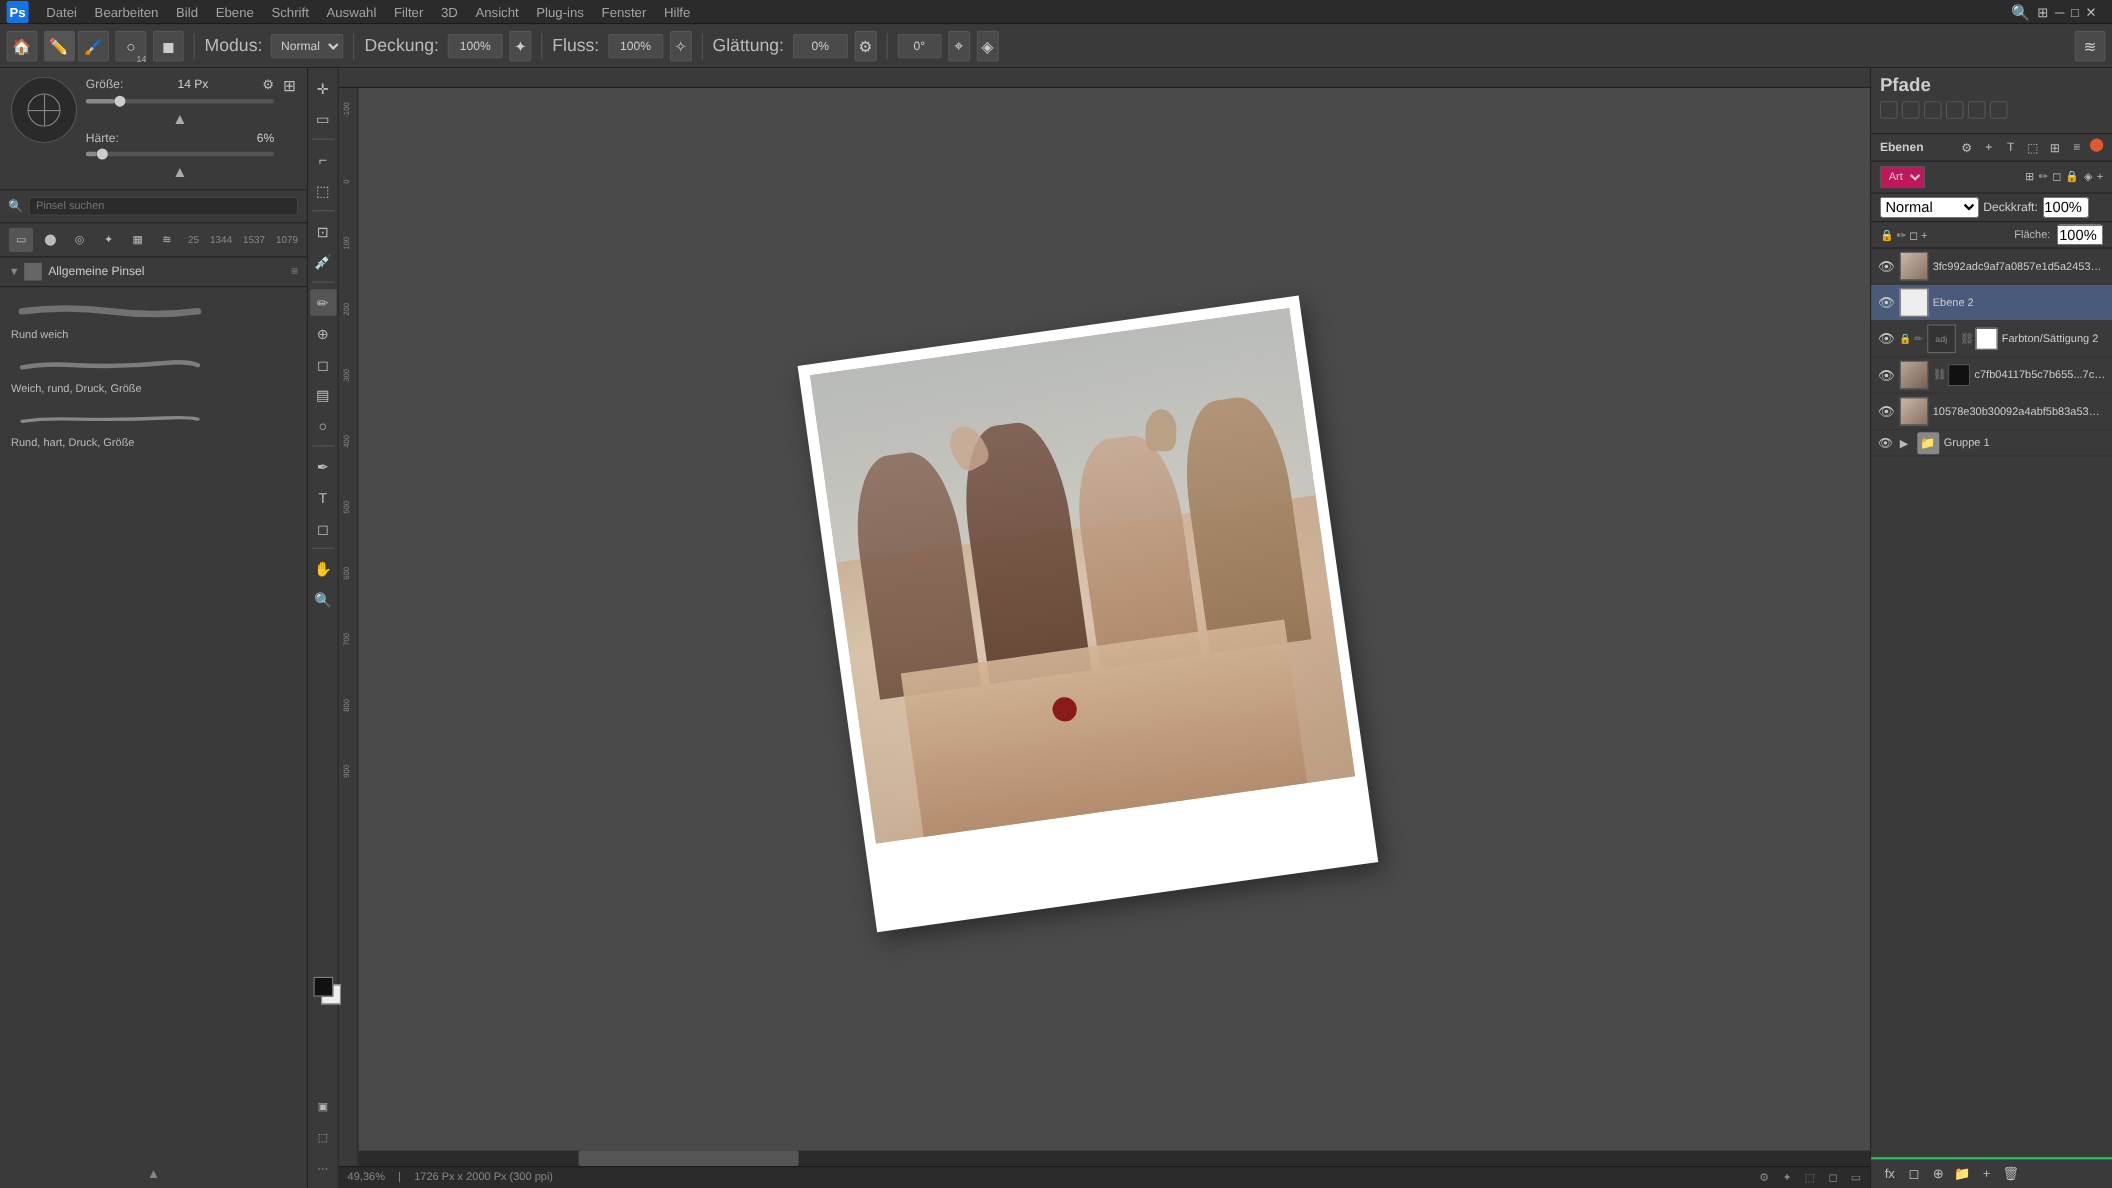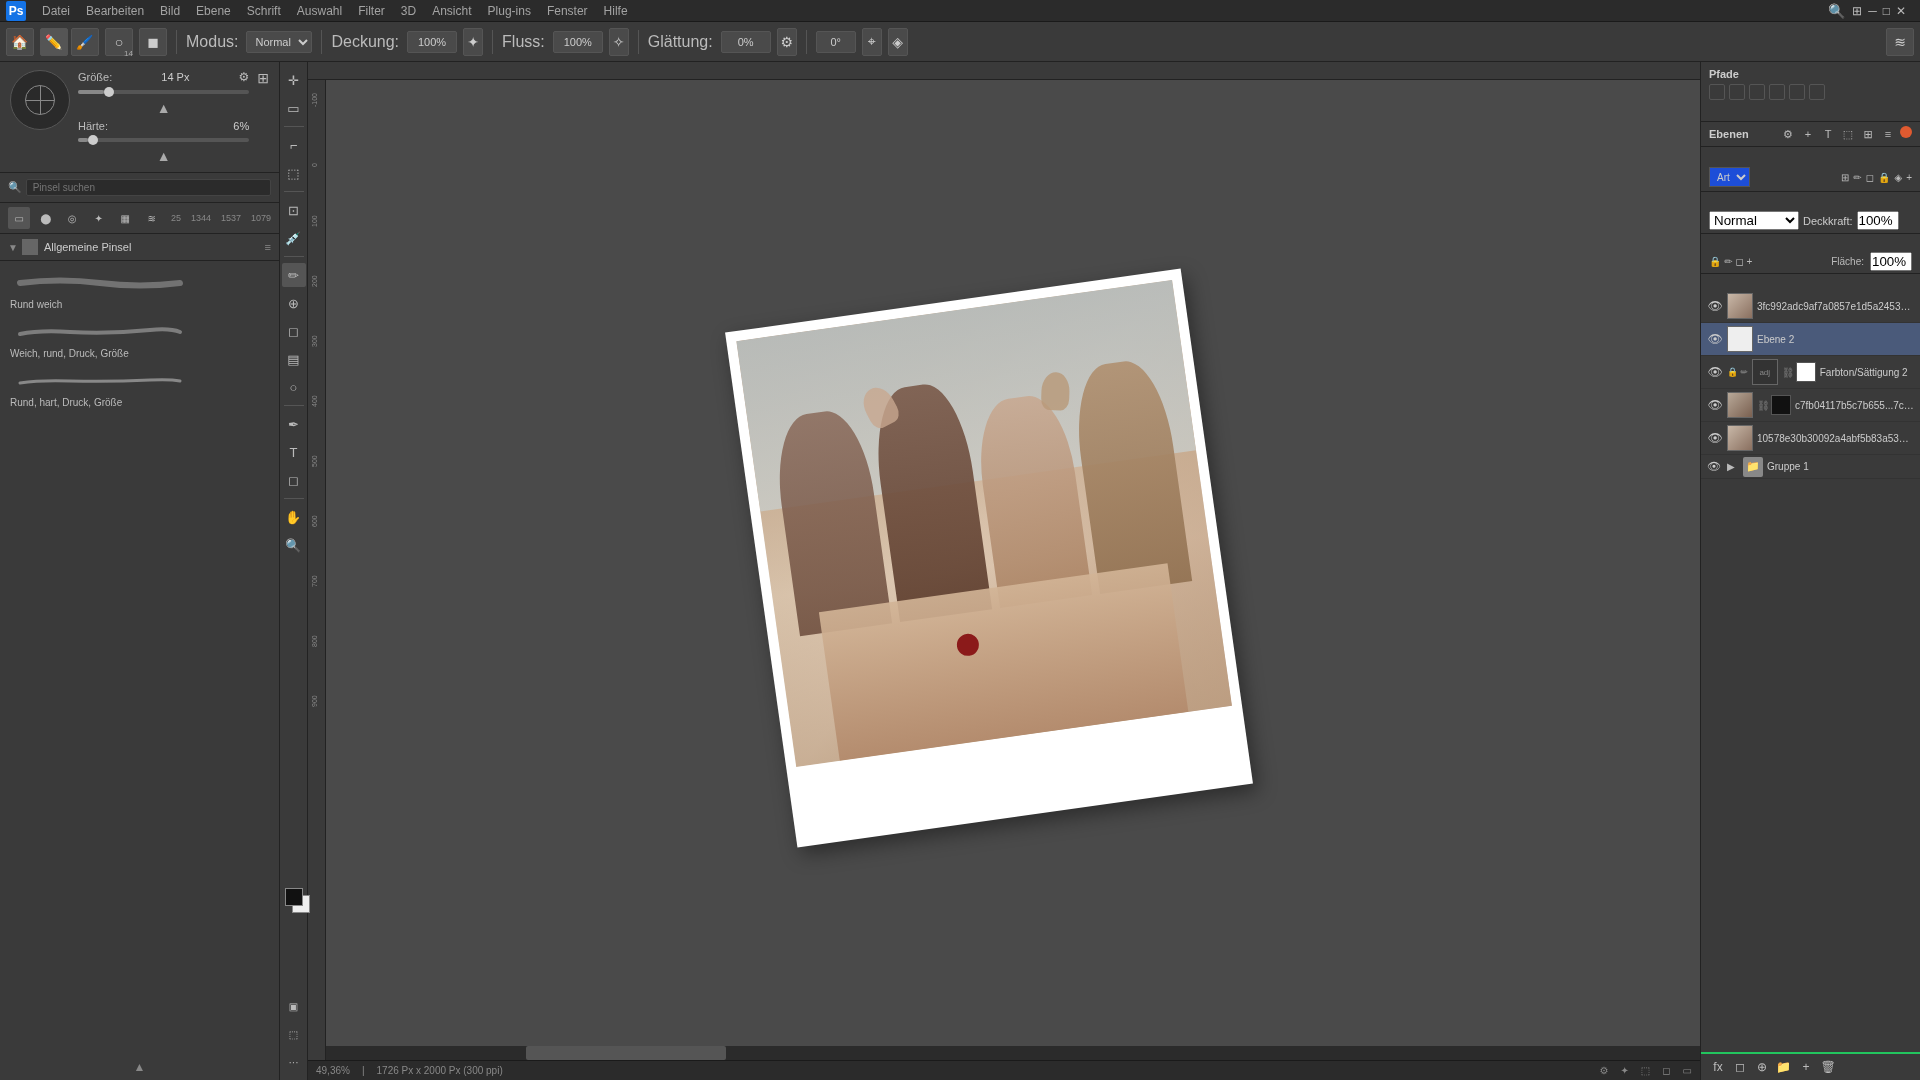"Pfade" #paths-panel .panel-title { font-size: 11px -> 17px }
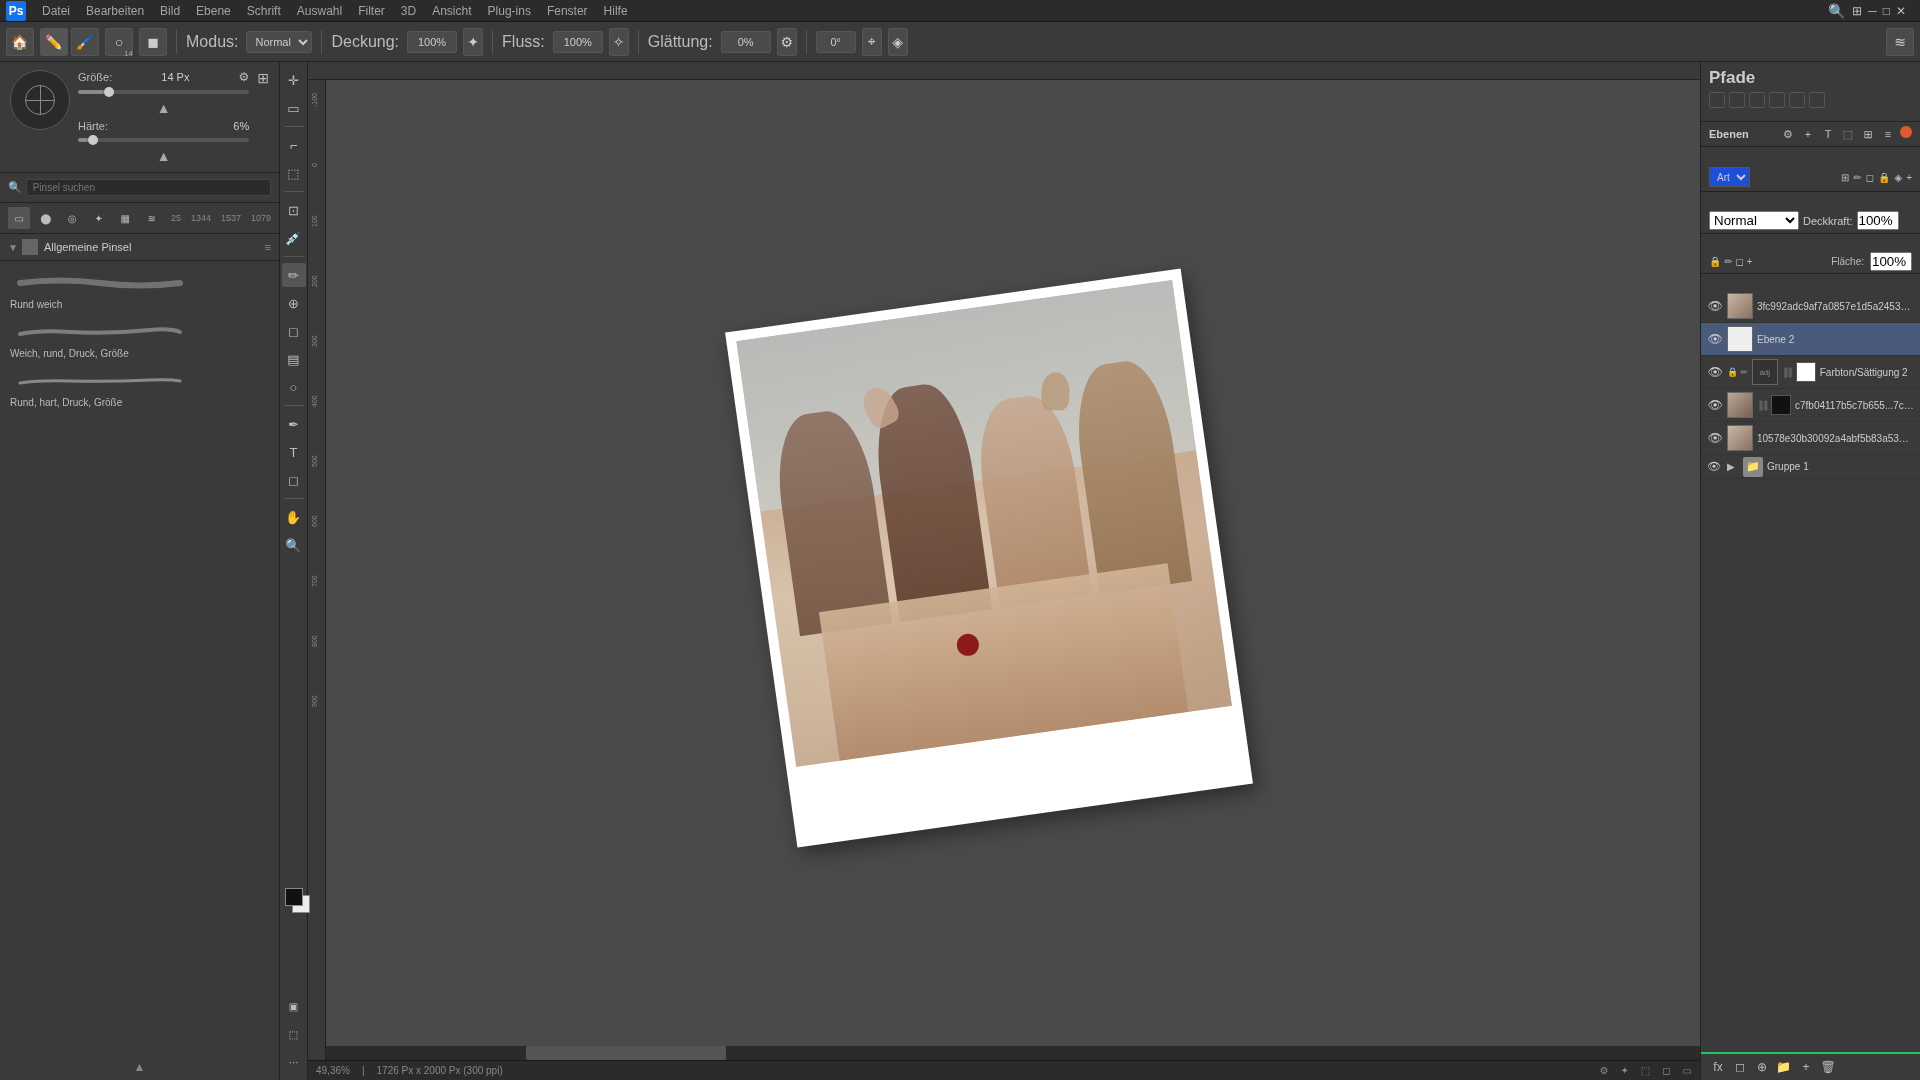"Ebenen" #layers-panel { gap: 16px -> none }
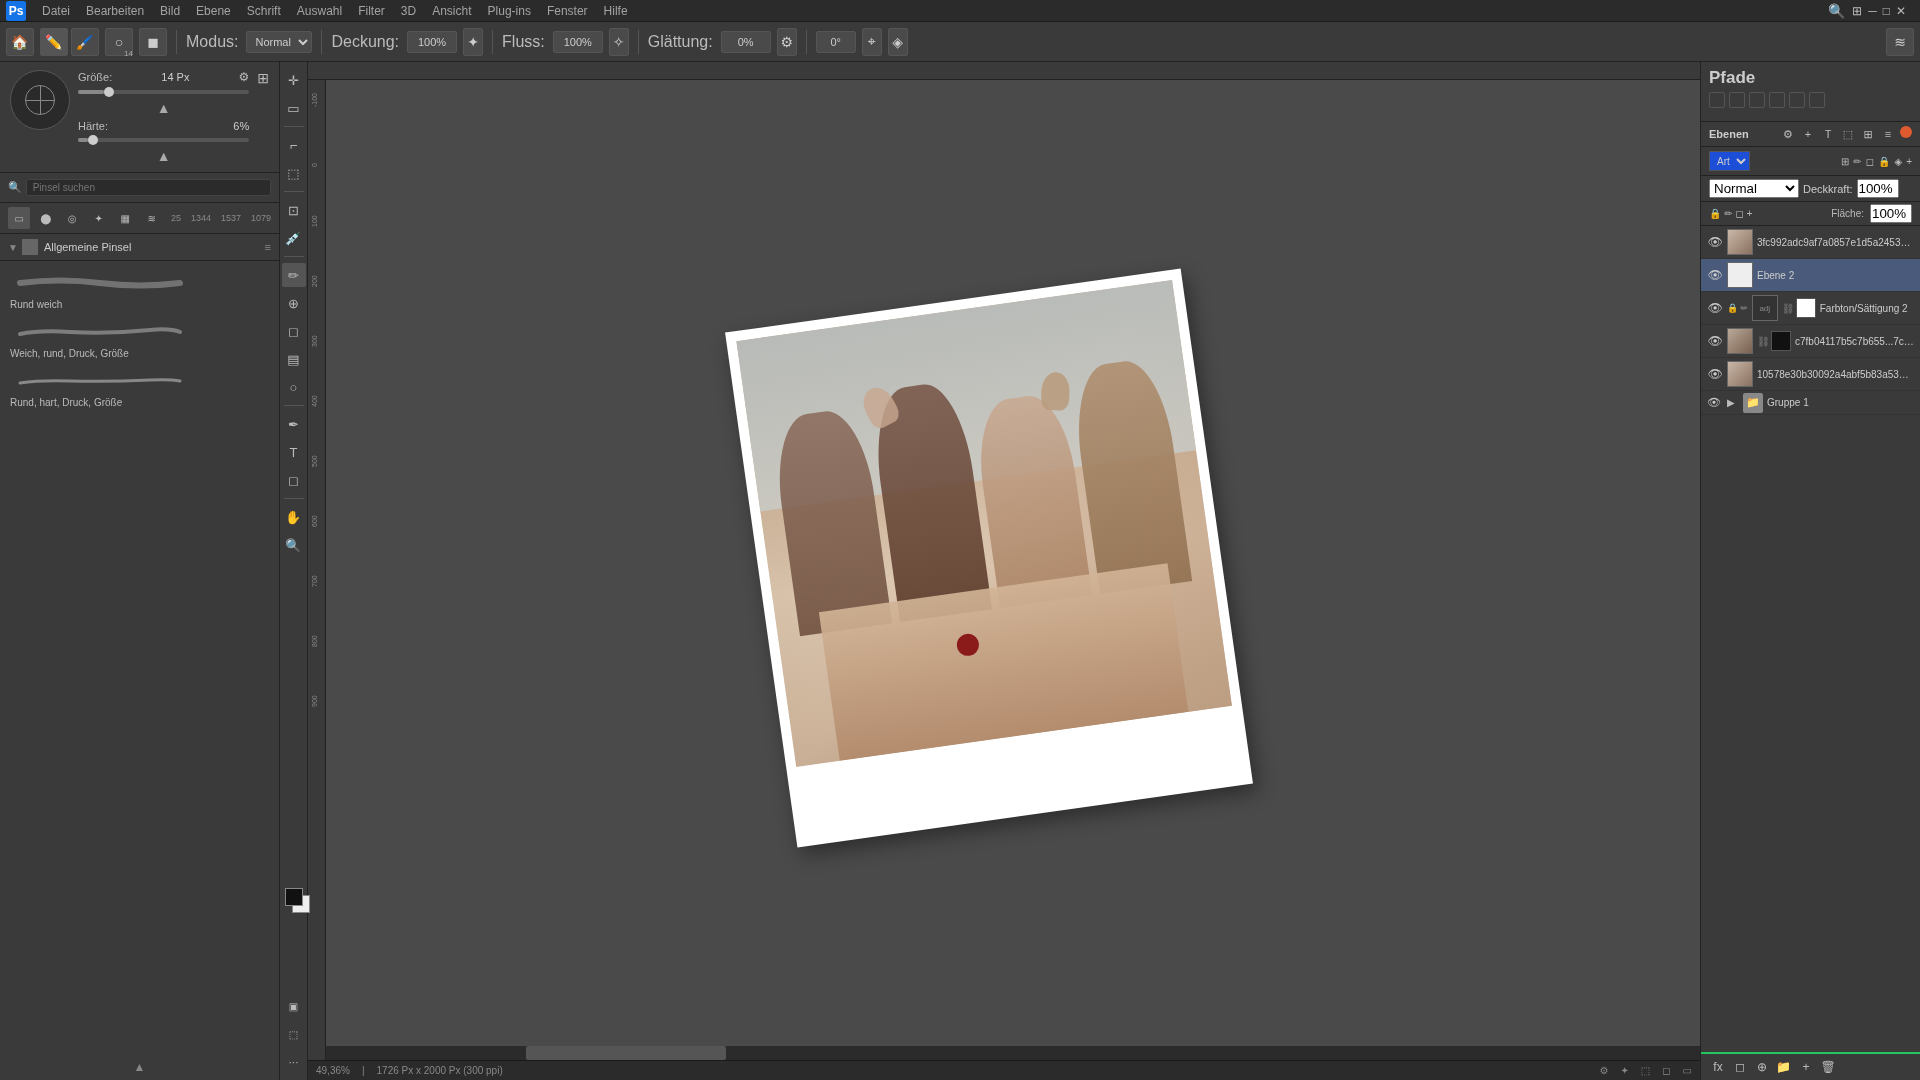"Art" #layers-controls .lc-dropdown { background: #1d4ed8 -> #be185d }
